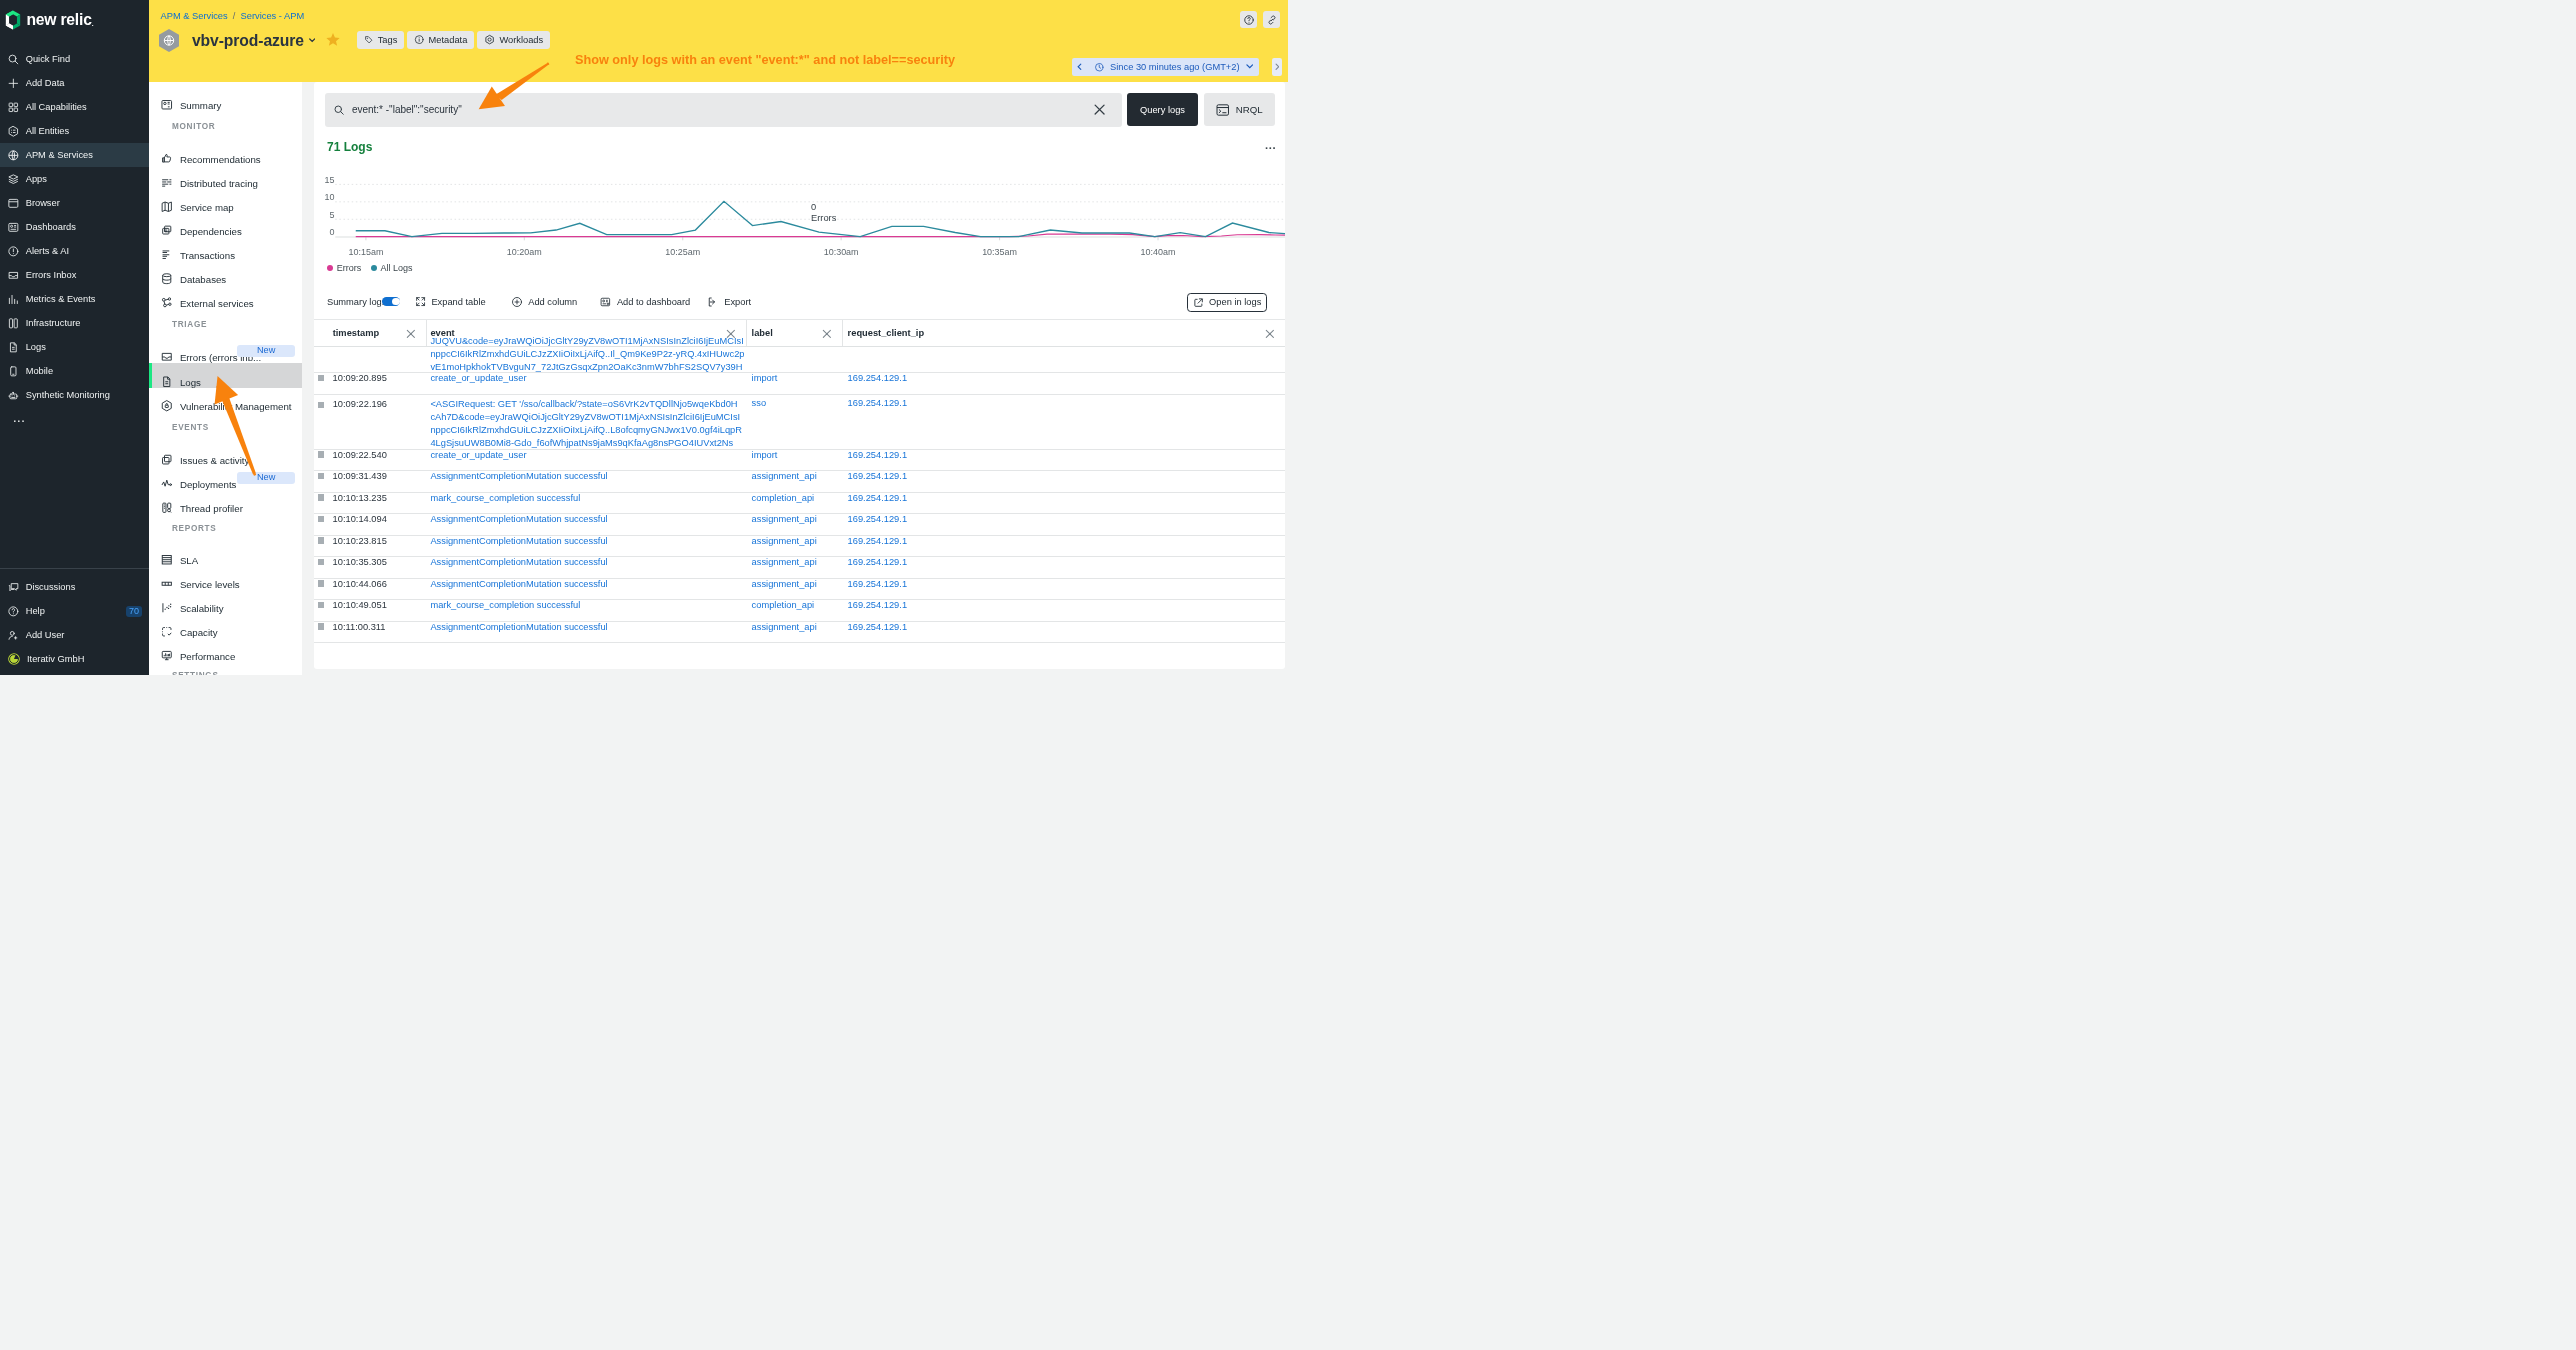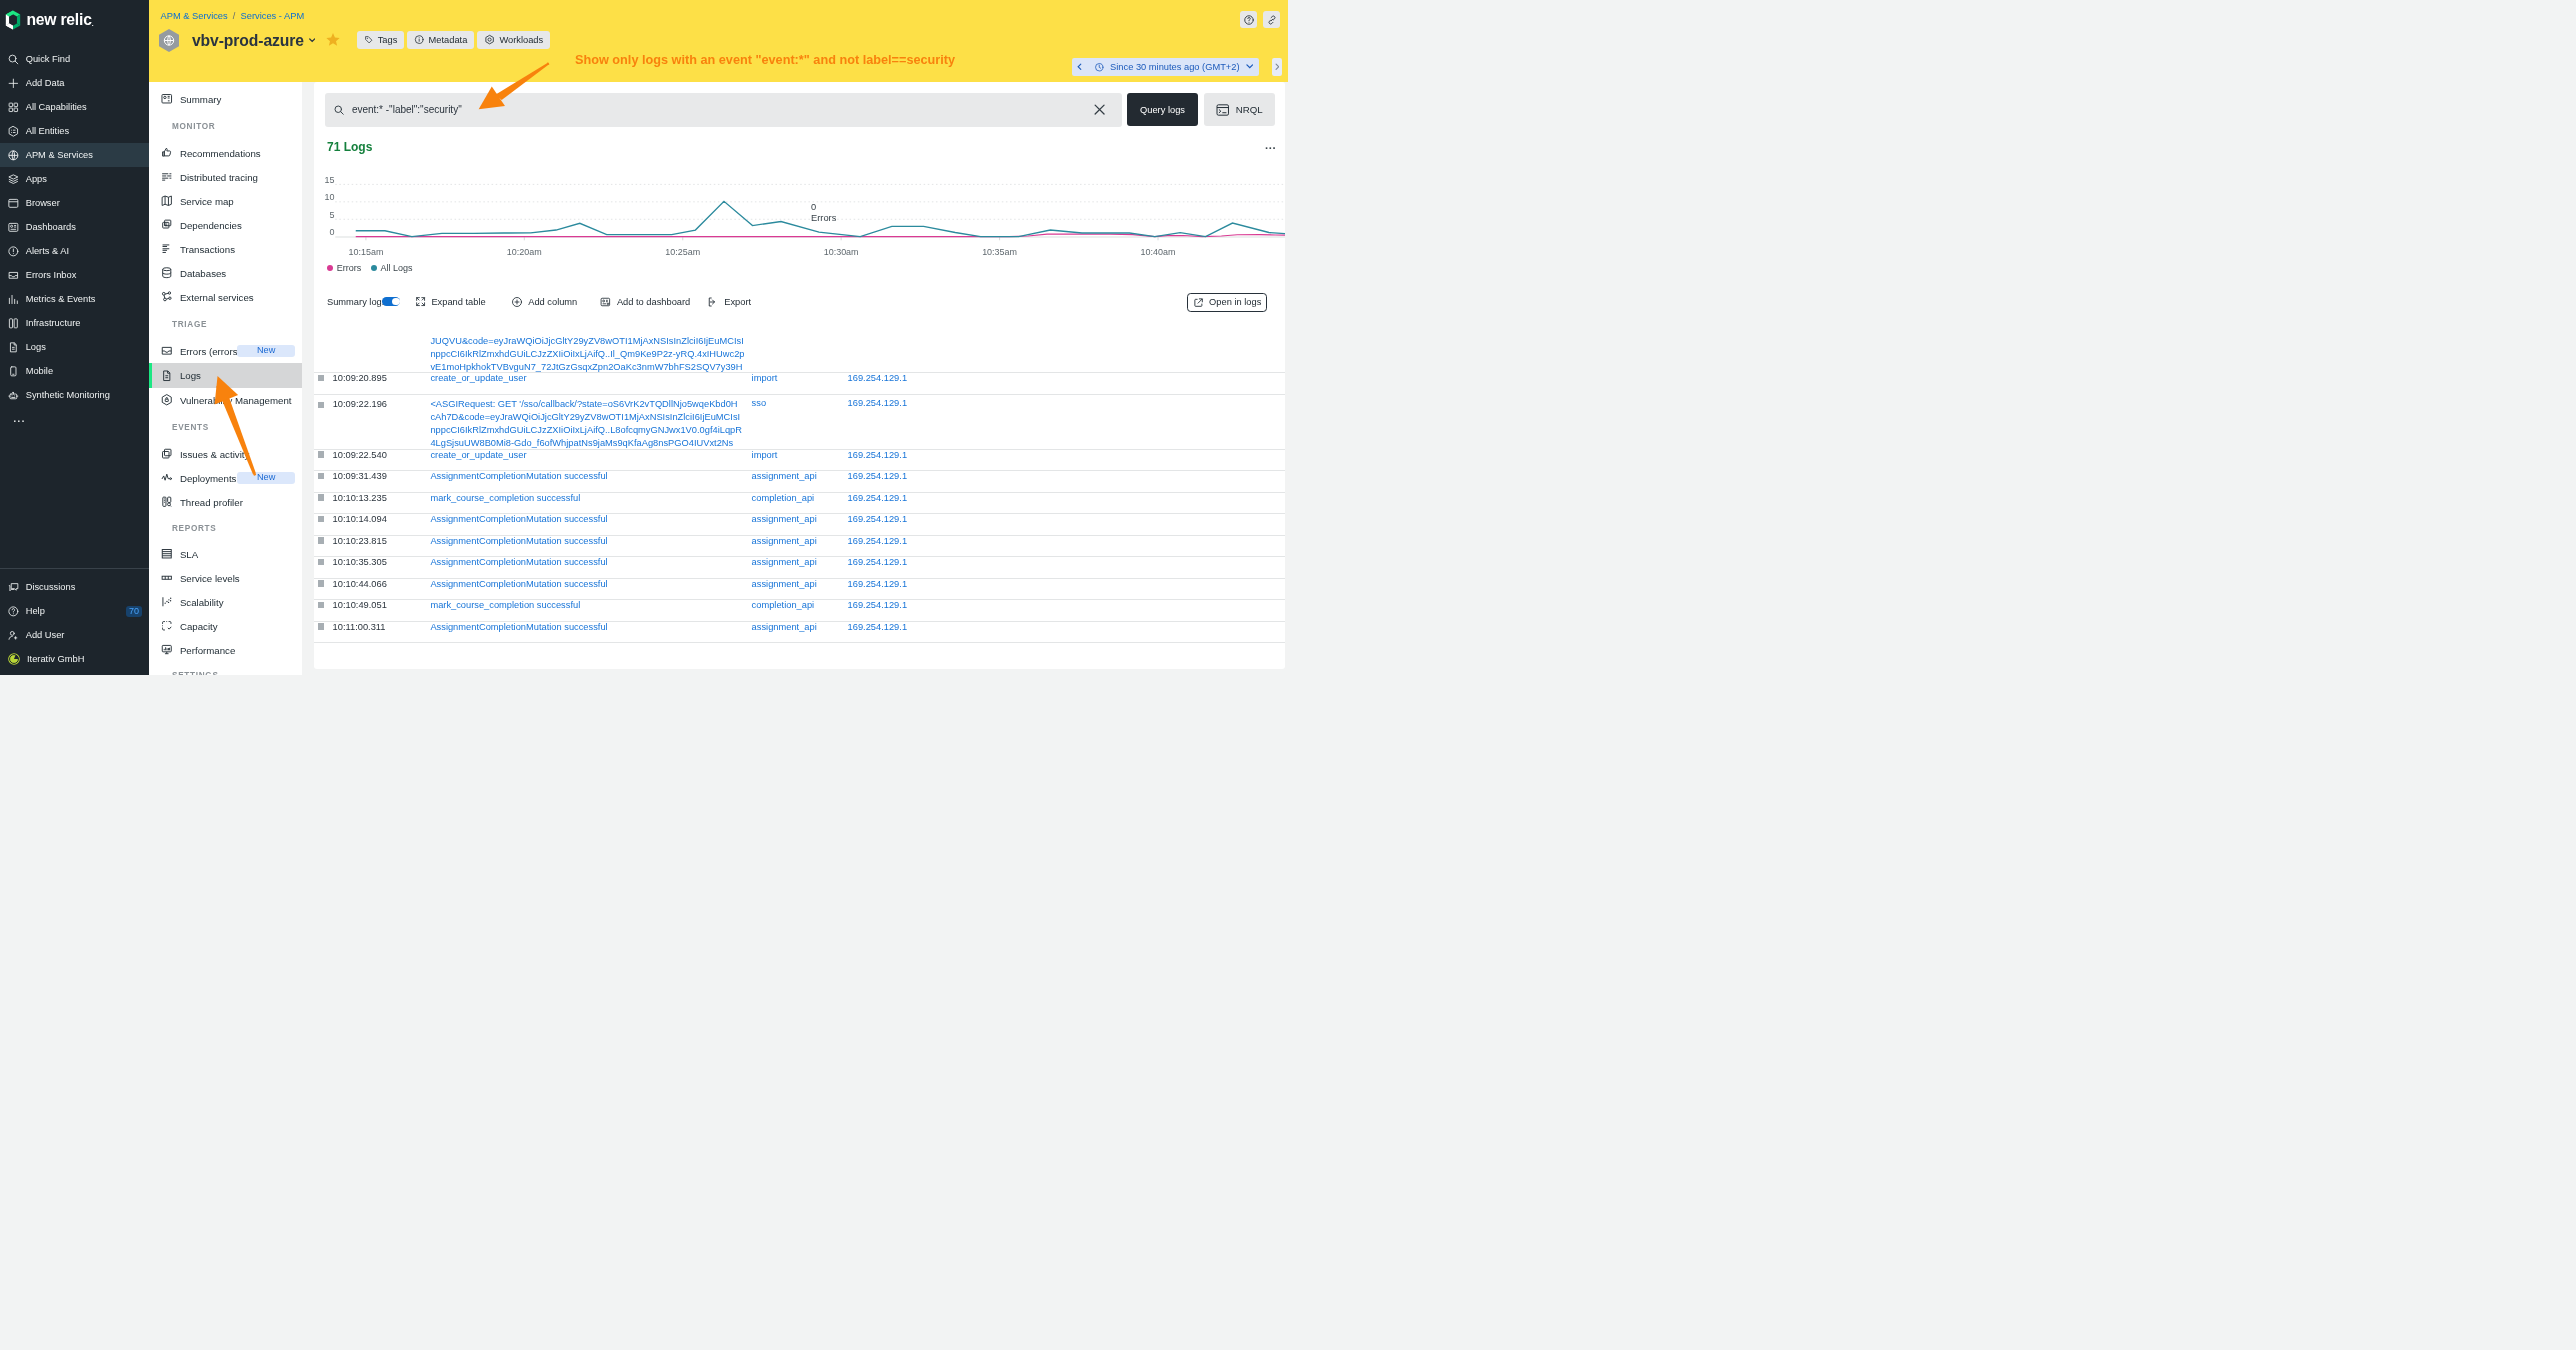"Summary" .nit { align-items: center -> flex-end }
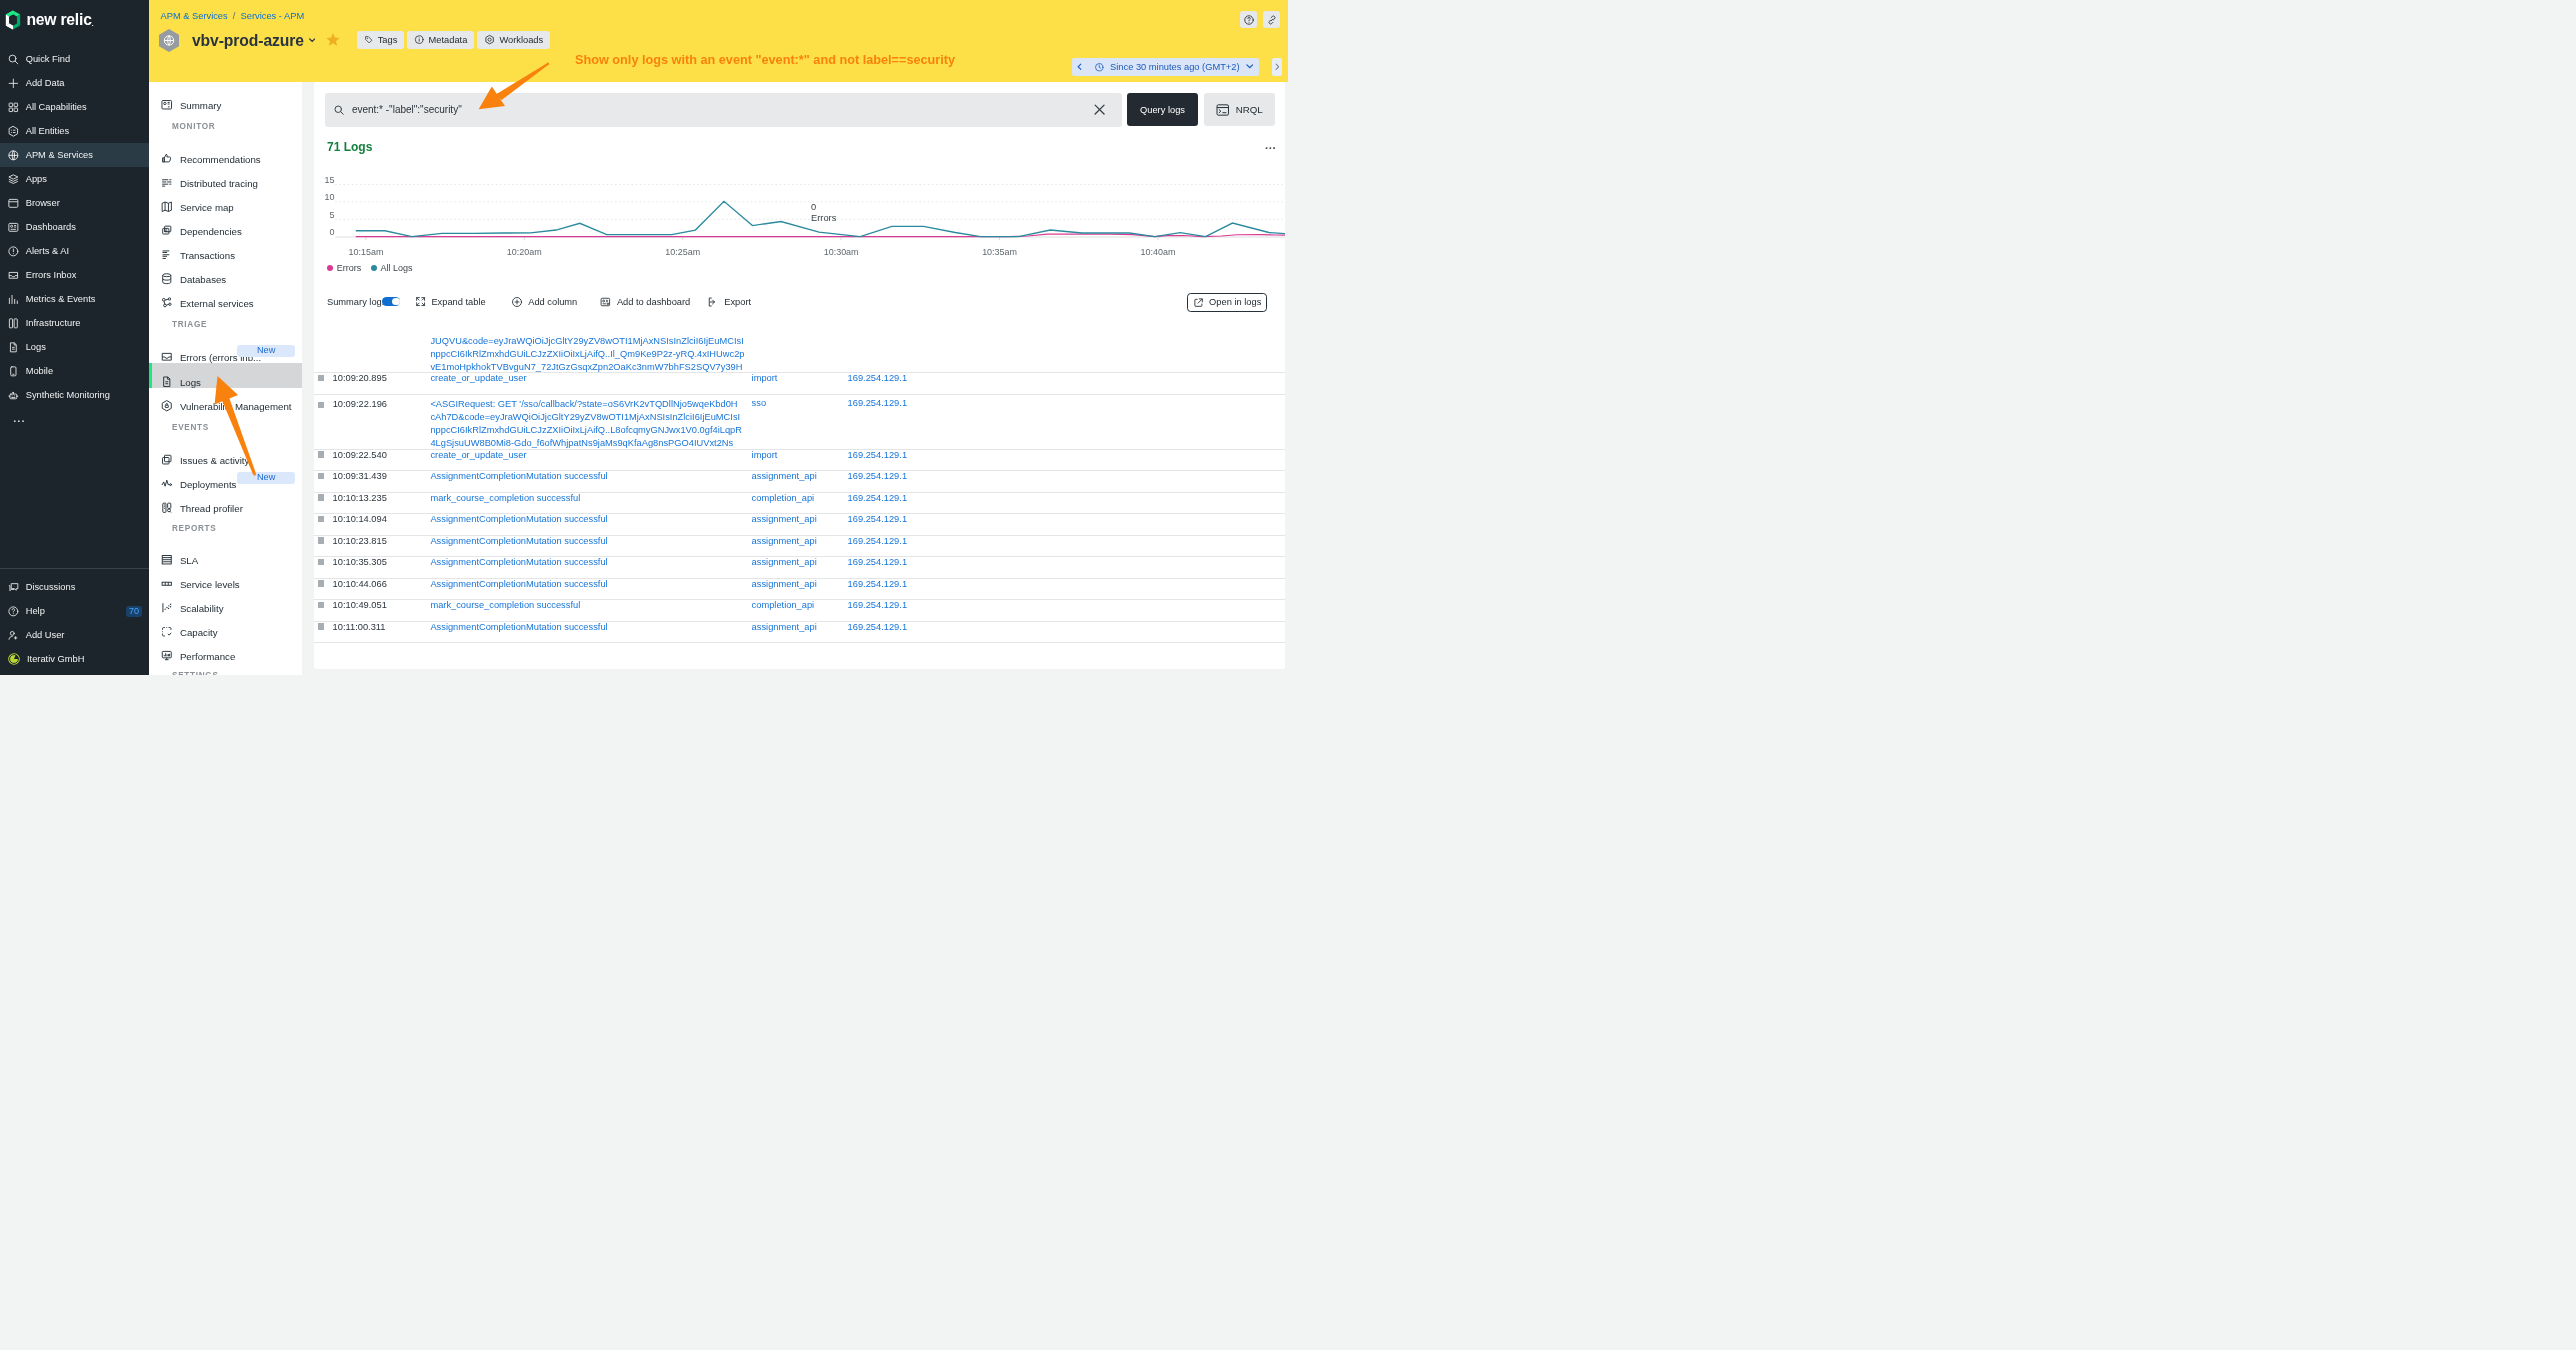"timestamp" div { html: none -> <div> <div> <span>timestamp</span> <svg> <path></path> </svg> </div> <div>event<svg> <path></path> </svg></div> <div>label<svg> <path></path> </svg></div> <div>request_client_ip<svg> <path></path> </svg></div> </div> }
